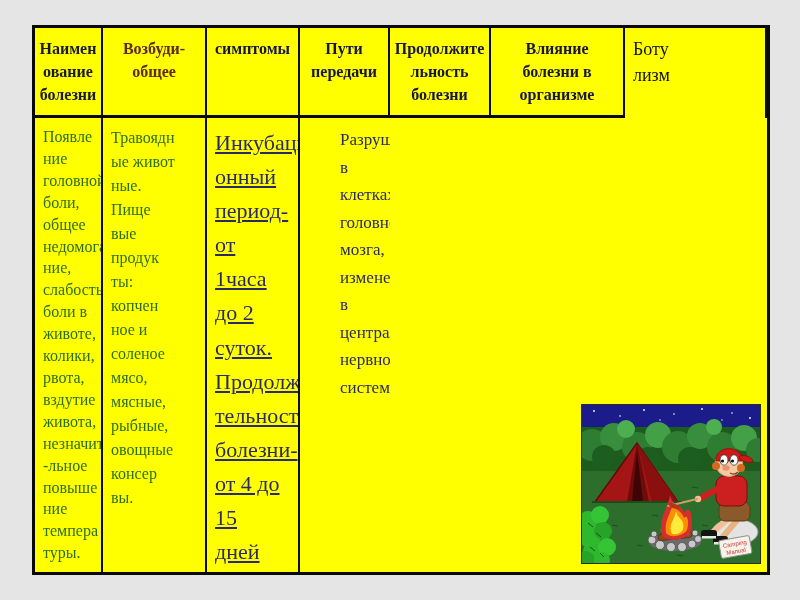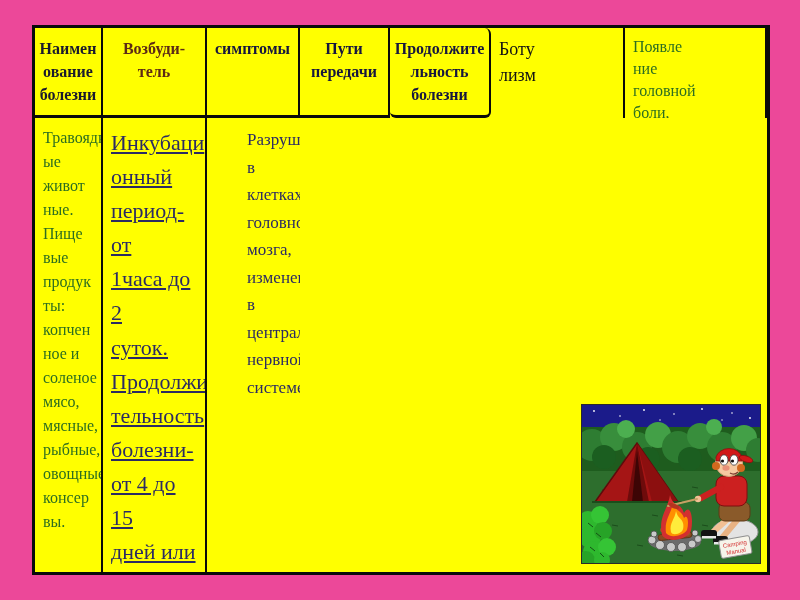"Наимен" .slide { background: #ec4899 -> #e5e5e5 }
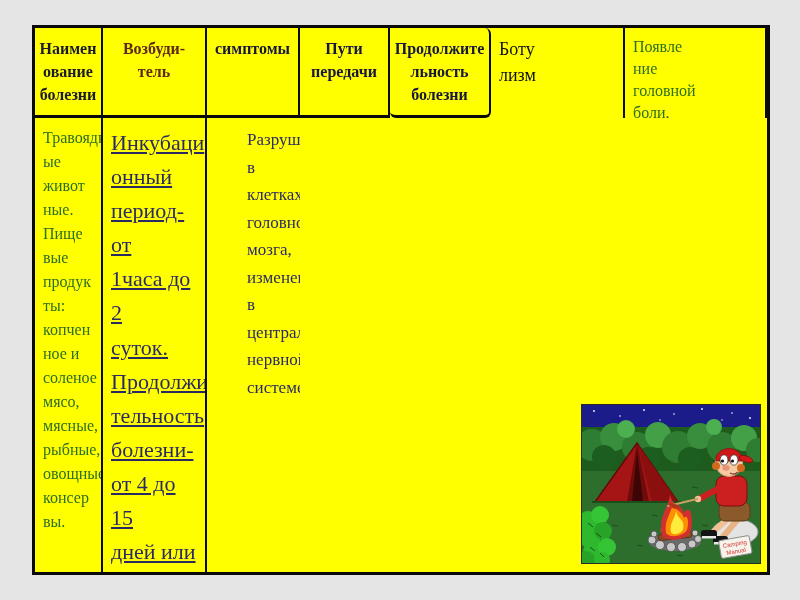"Возбуди-" div.hcell { text: тель -> общее }
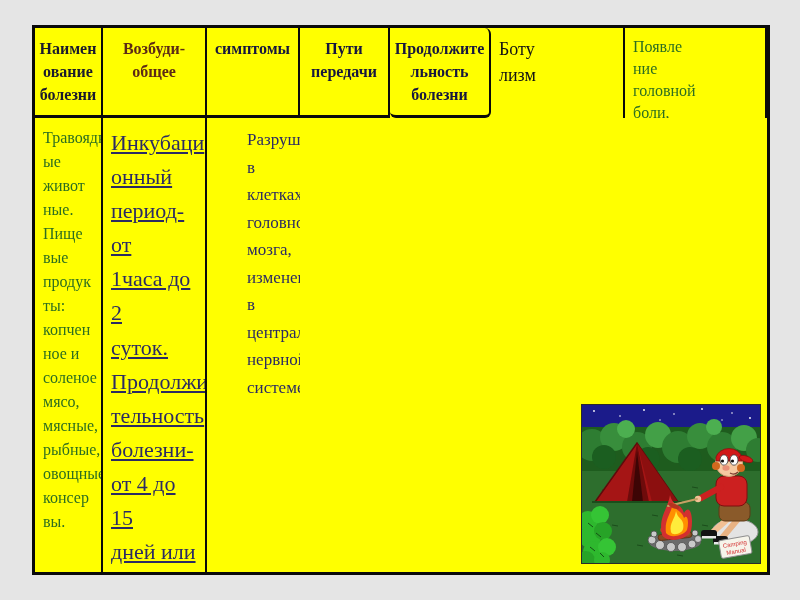"Продолжите" div.hcell { border-radius: 6px -> none }
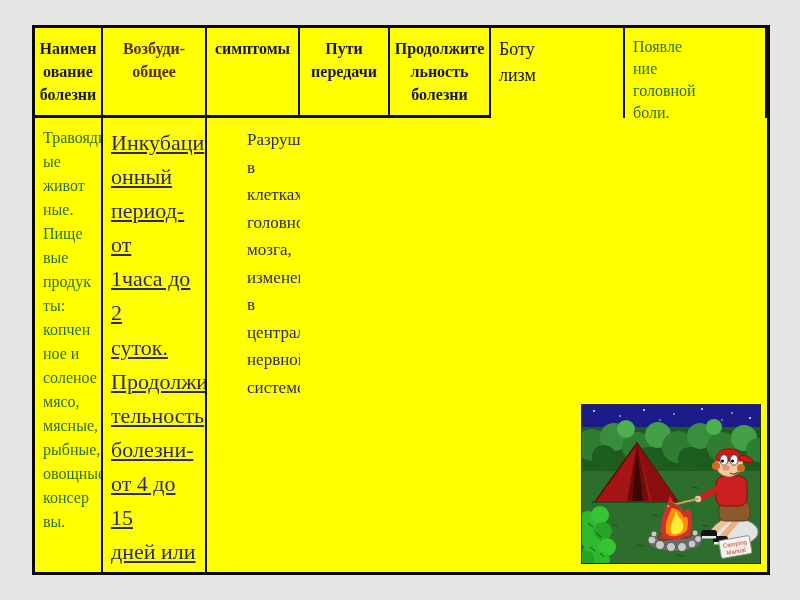"Влияние" div.hcell { html: none -> <div>Влияние болезни в организме</div> }
